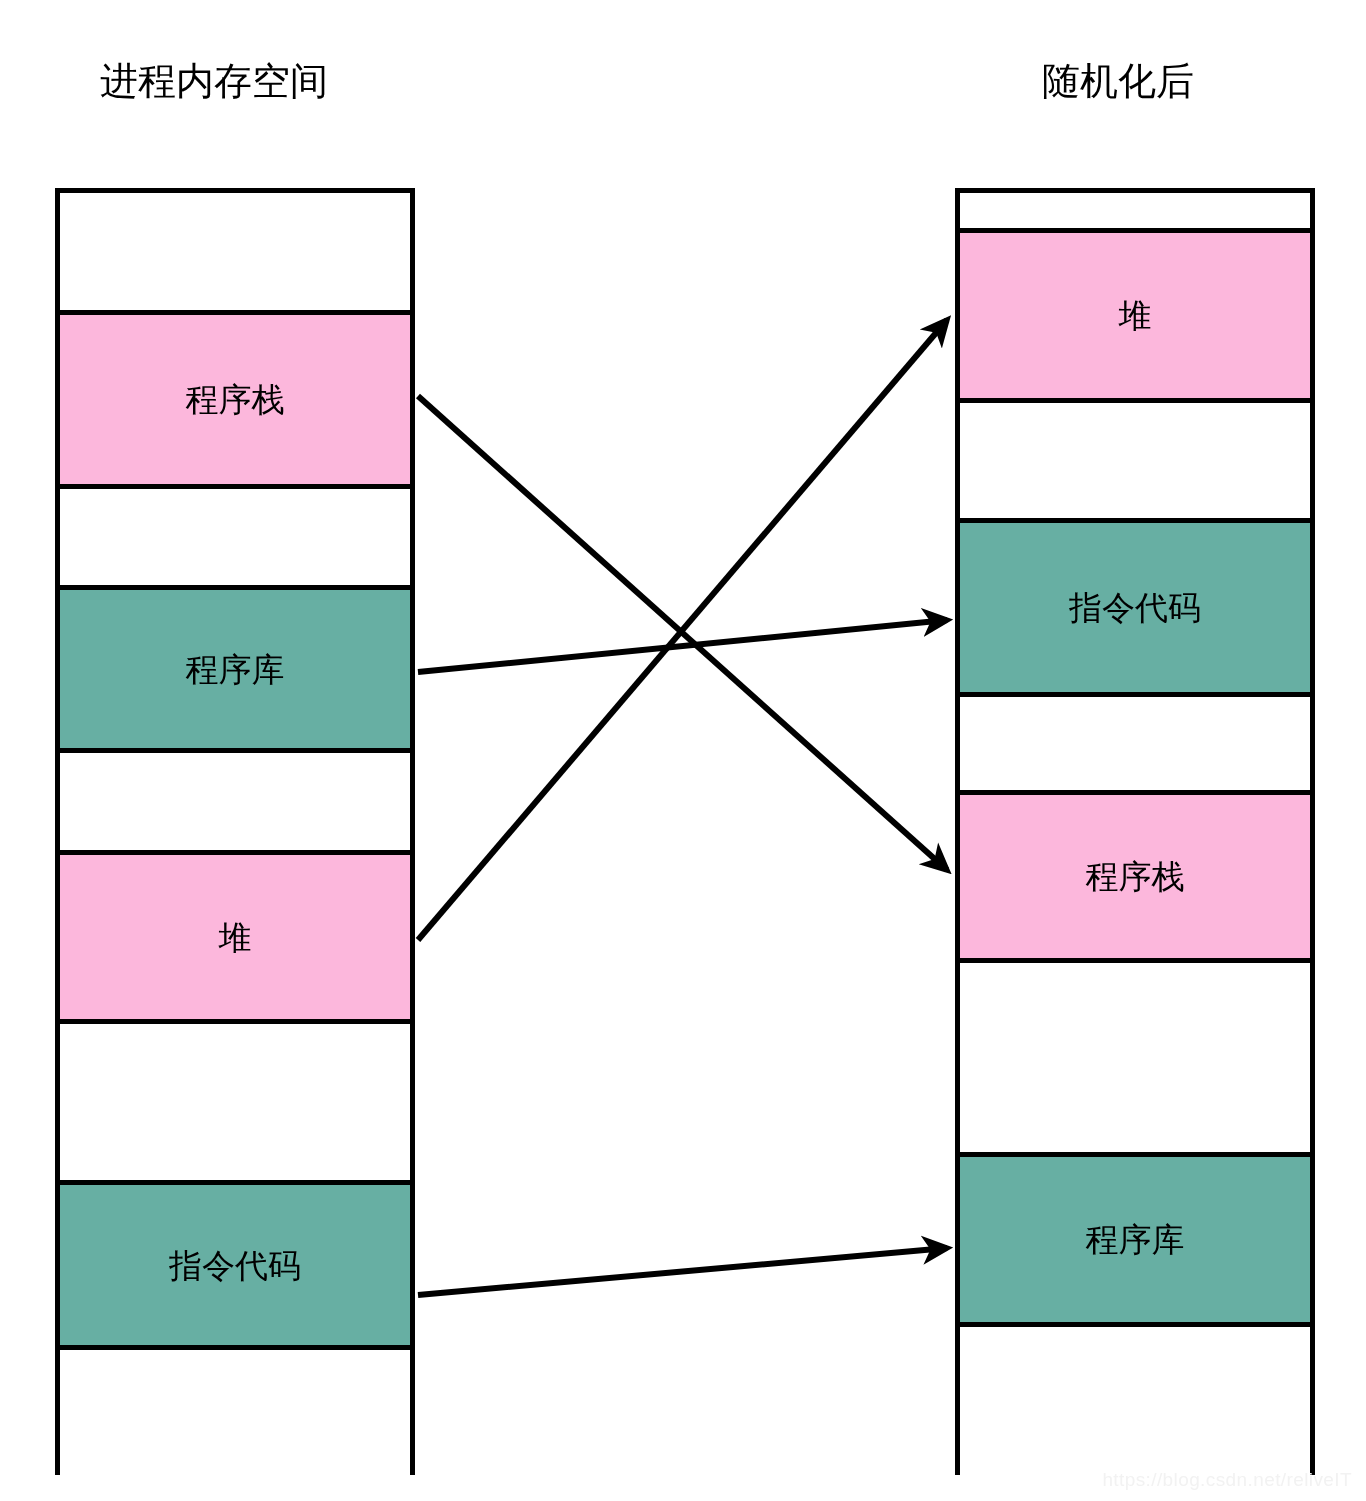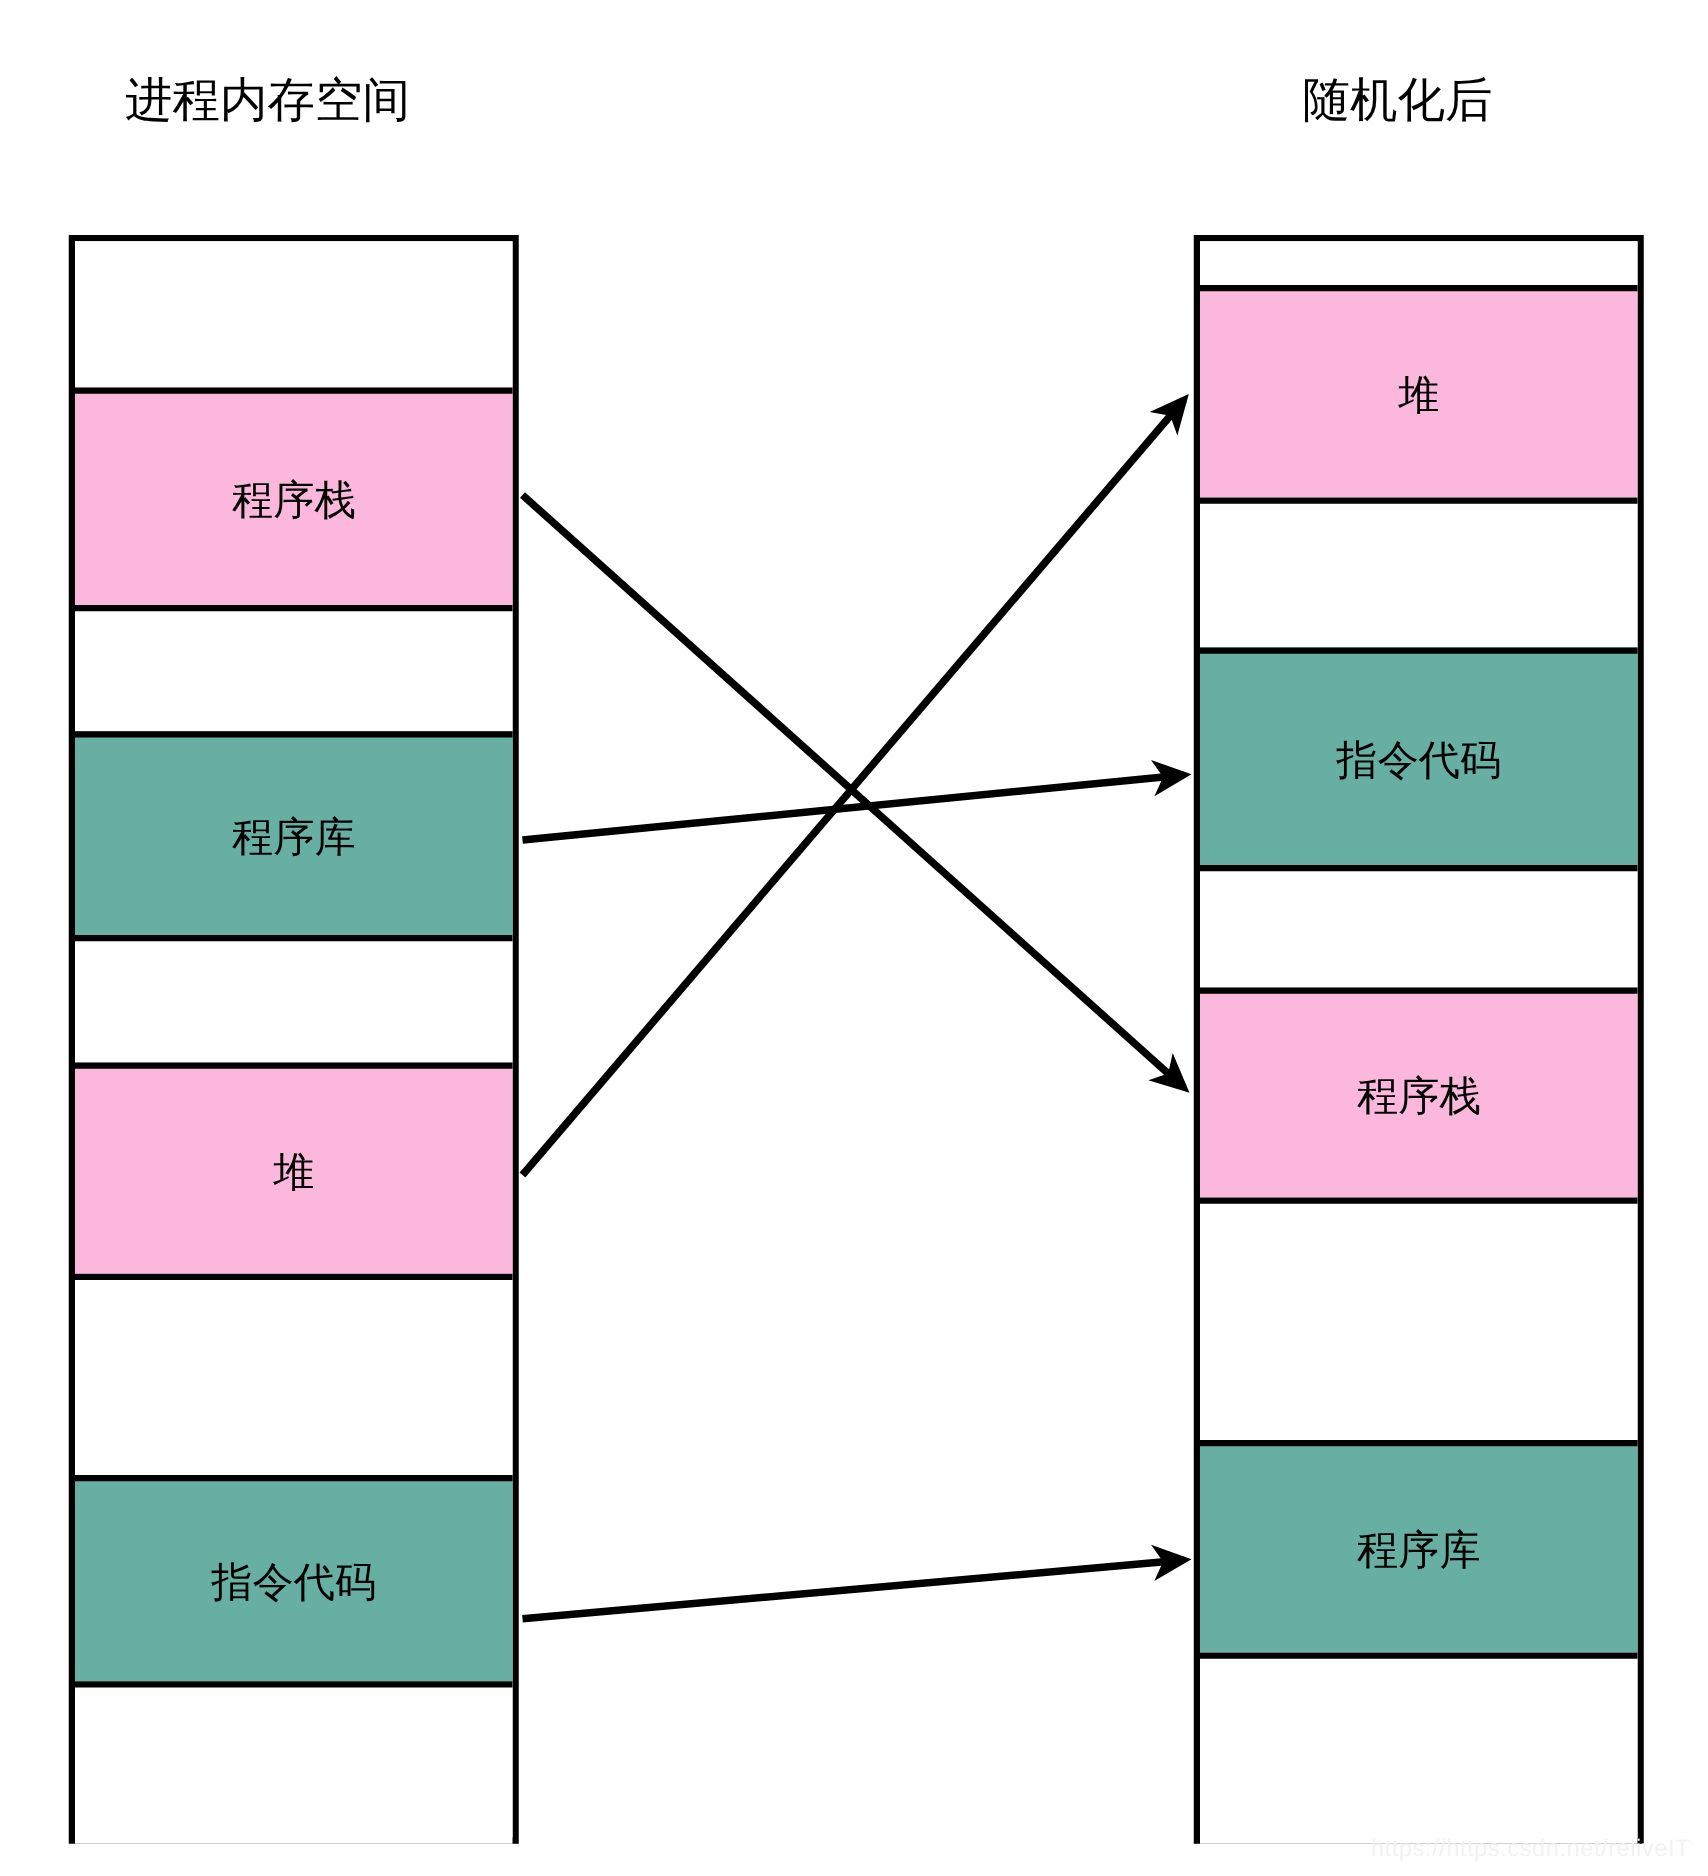"https://https.csdn.net/reliveIT" div { text: https://https.csdn.net/reliveIT -> https://blog.csdn.net/reliveIT }
